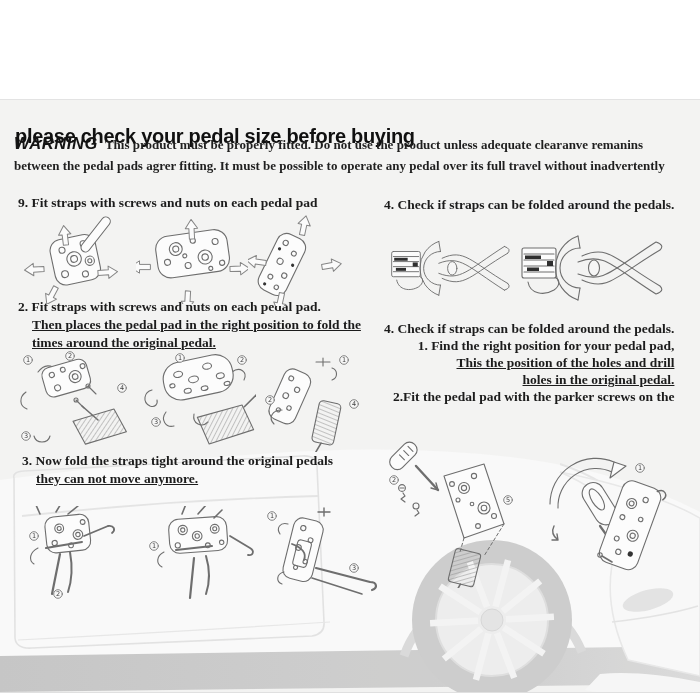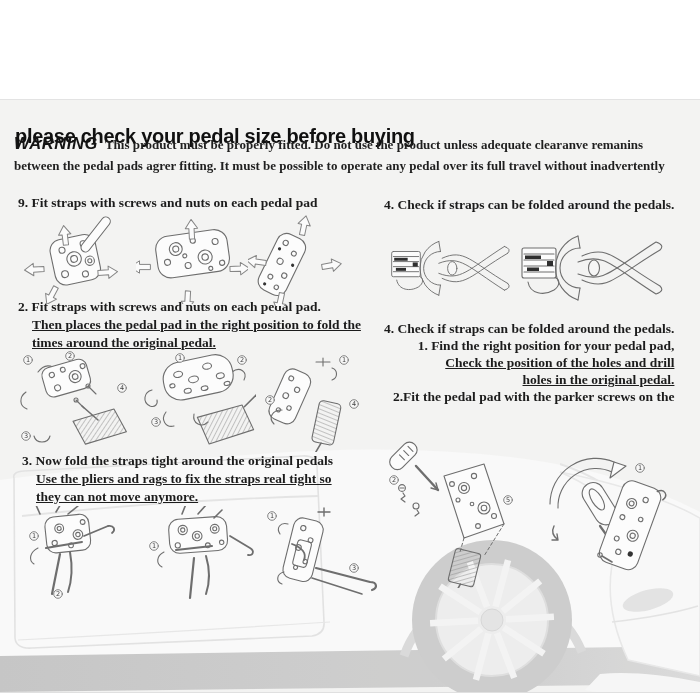"Check the position of the" div.cont { text: Check -> This }
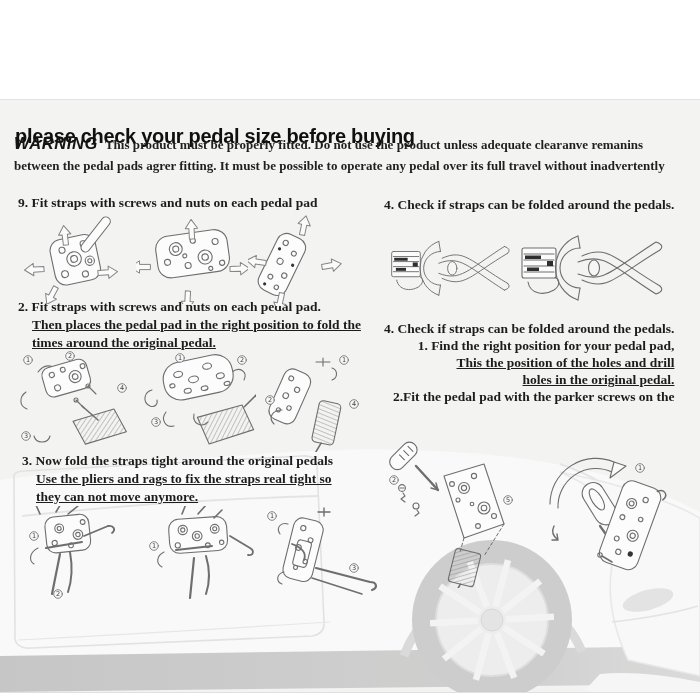"Use the pliers and rags" div.cont { html: <div>Use the pliers and rags to fix the straps real tight so</div> -> none }
